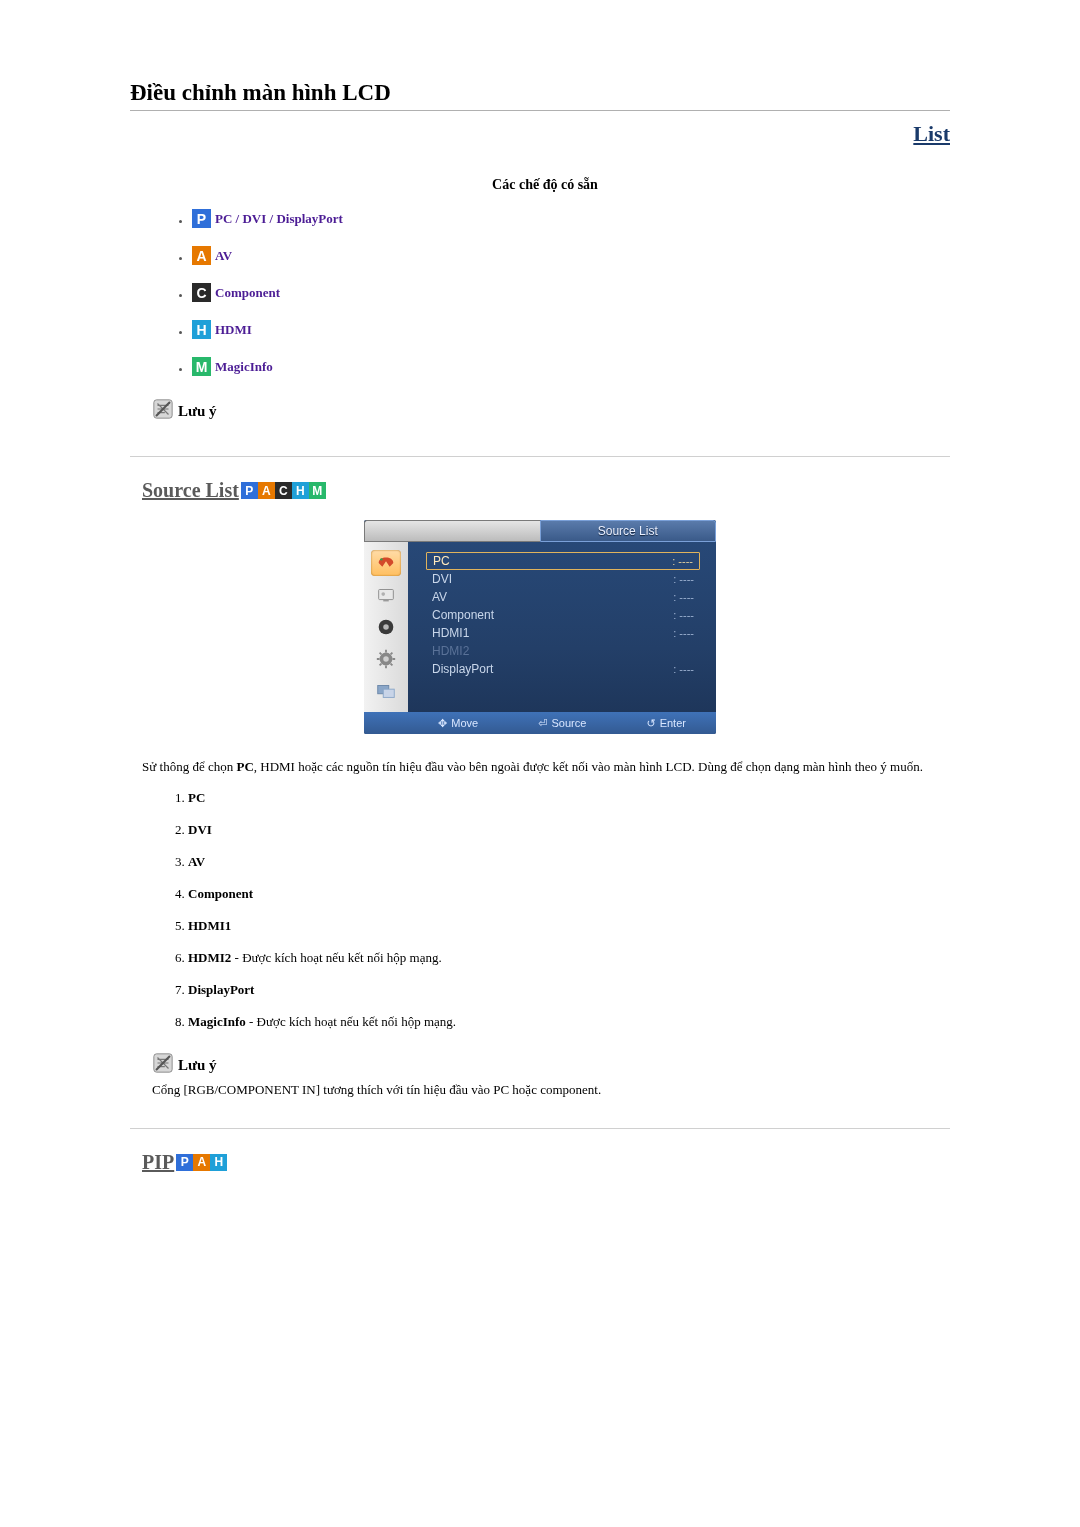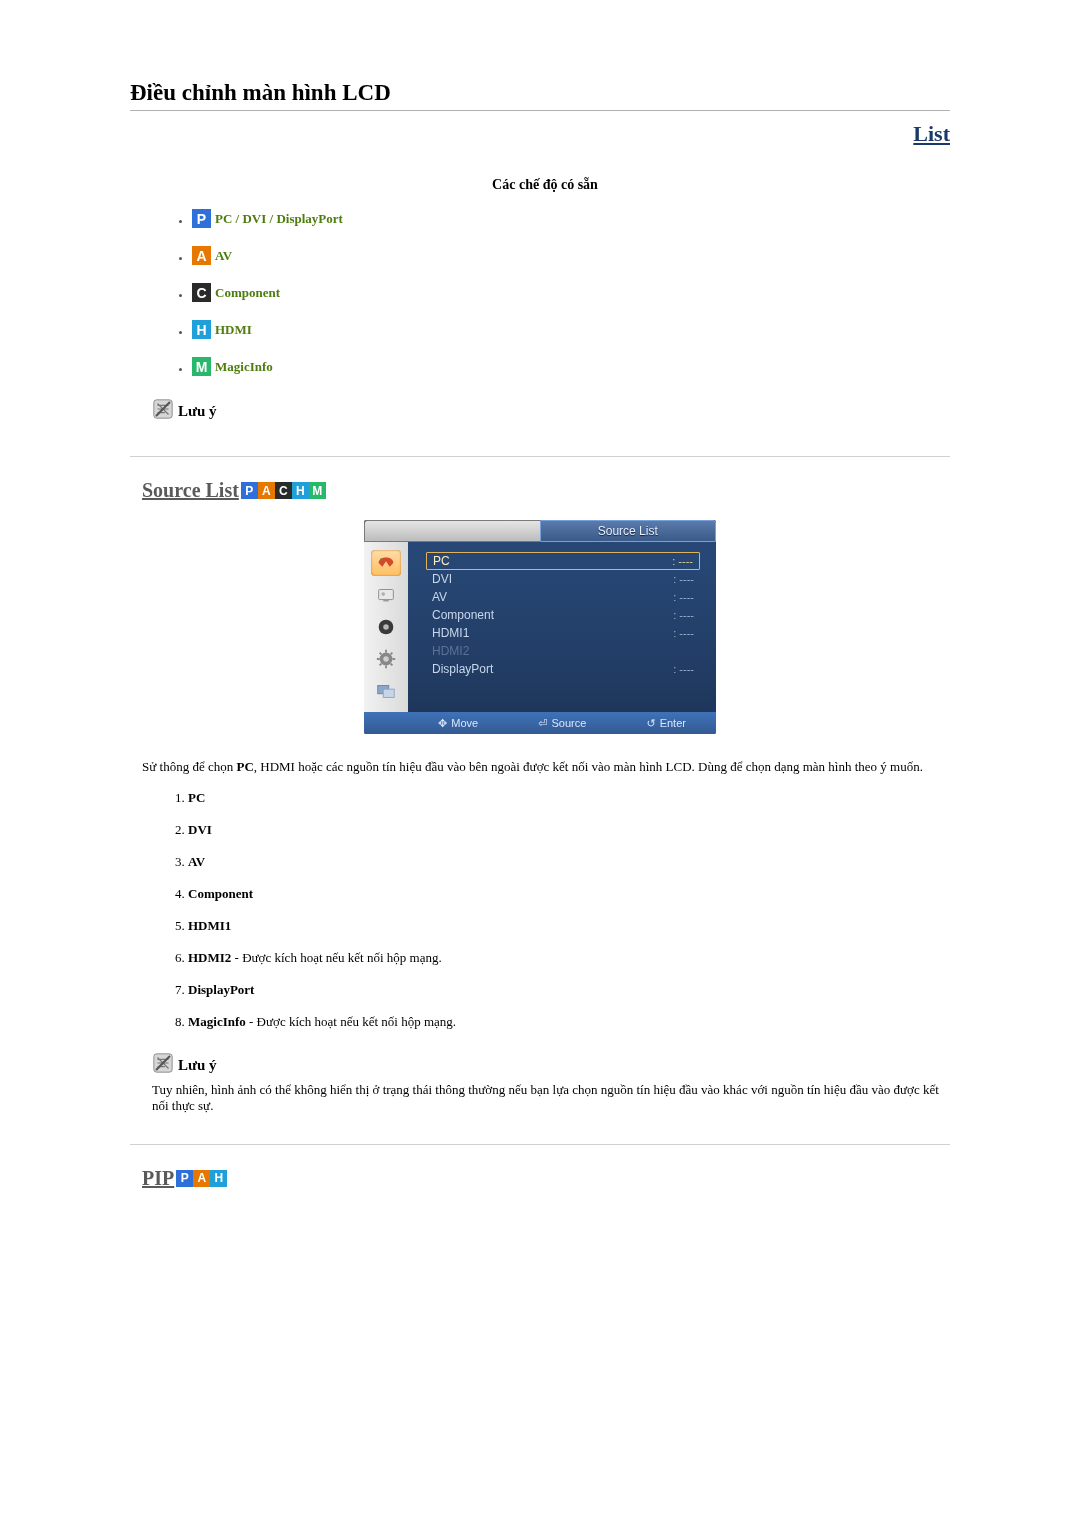"PC / DVI / DisplayPort" .mode-text { color: #4d7c0f -> #4c1d95 }
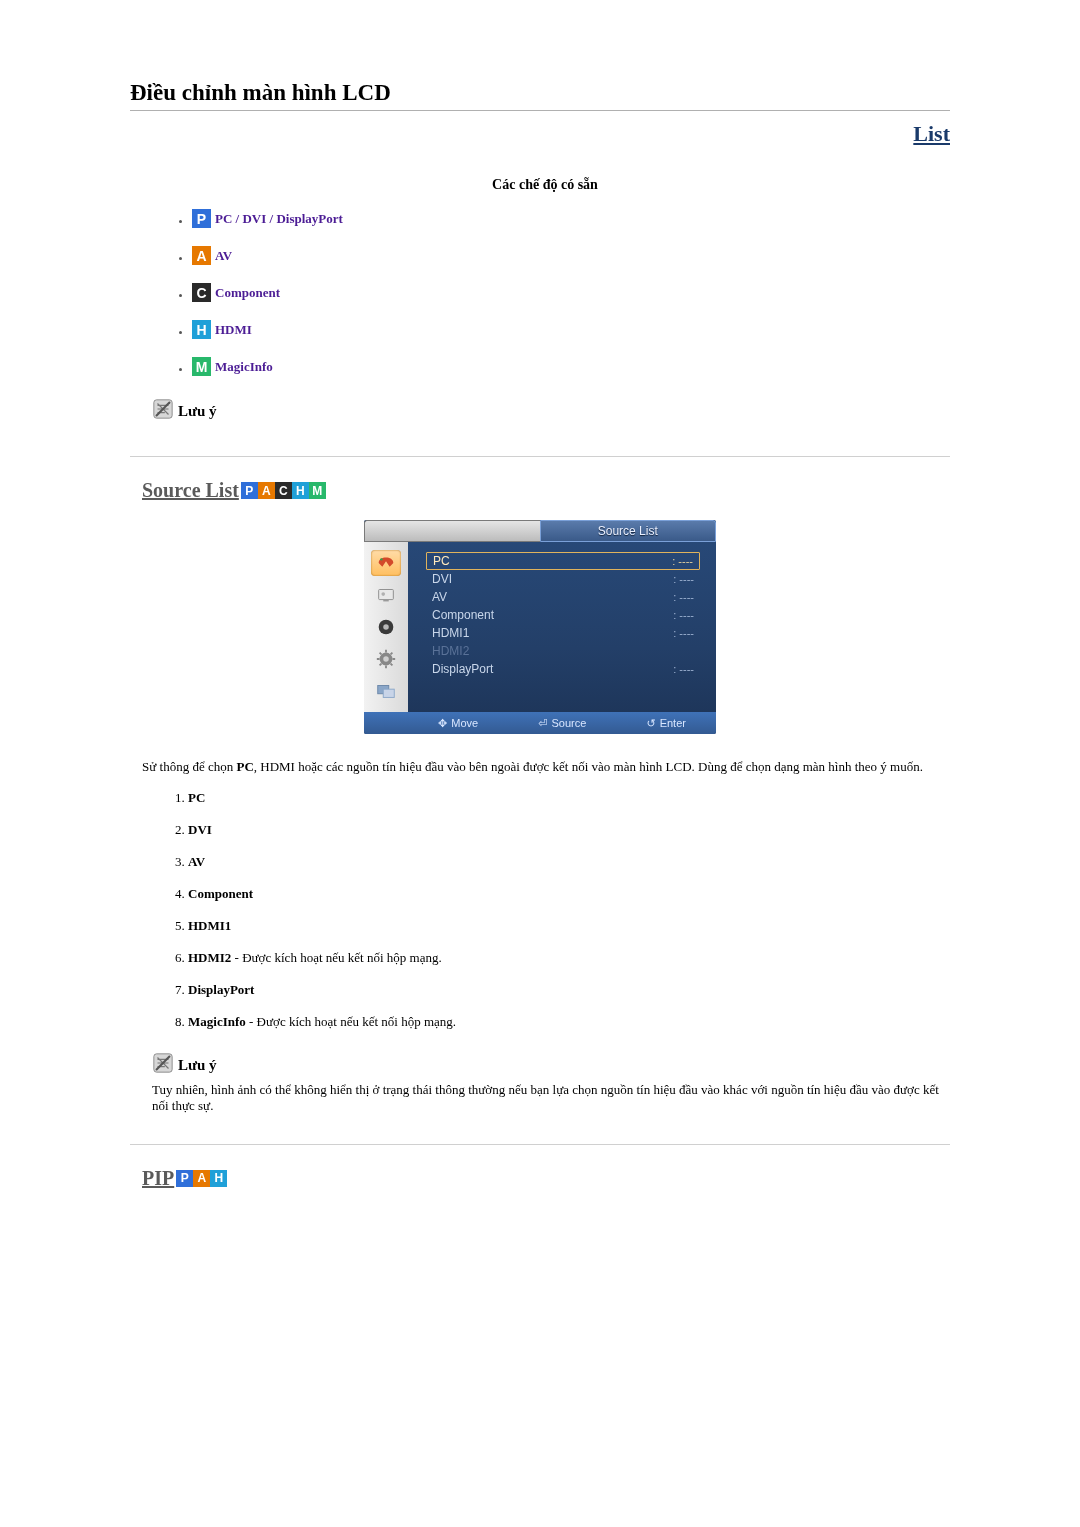"Cổng [RGB/COMPONENT IN] tương thích" div.note-body { html: none -> <div>Cổng [RGB/COMPONENT IN] tương thích với tín hiệu đầu vào PC hoặc component.</div> }
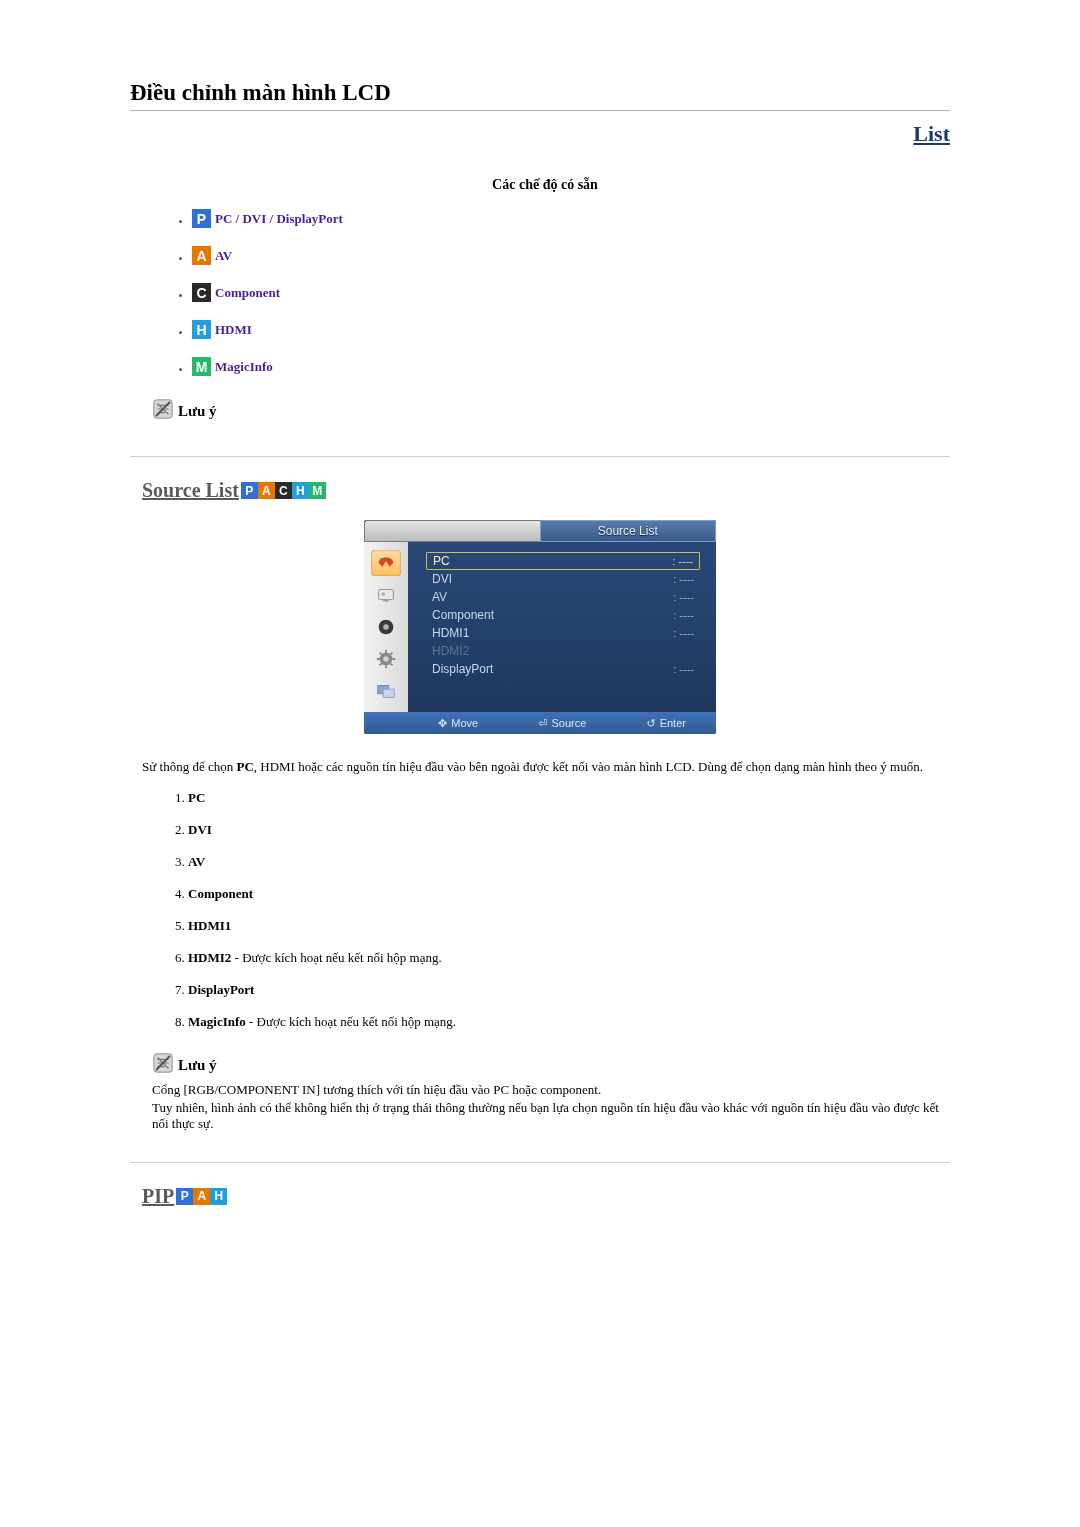"Tuy nhiên, hình ảnh có" div.note-body { html: <div>Tuy nhiên, hình ảnh có thể không hiển thị ở trạng thái thông thường nếu bạn lựa chọn nguồn tín hiệu đầu vào khác với nguồn tín hiệu đầu vào được kết nối thực sự.</div> -> none }
